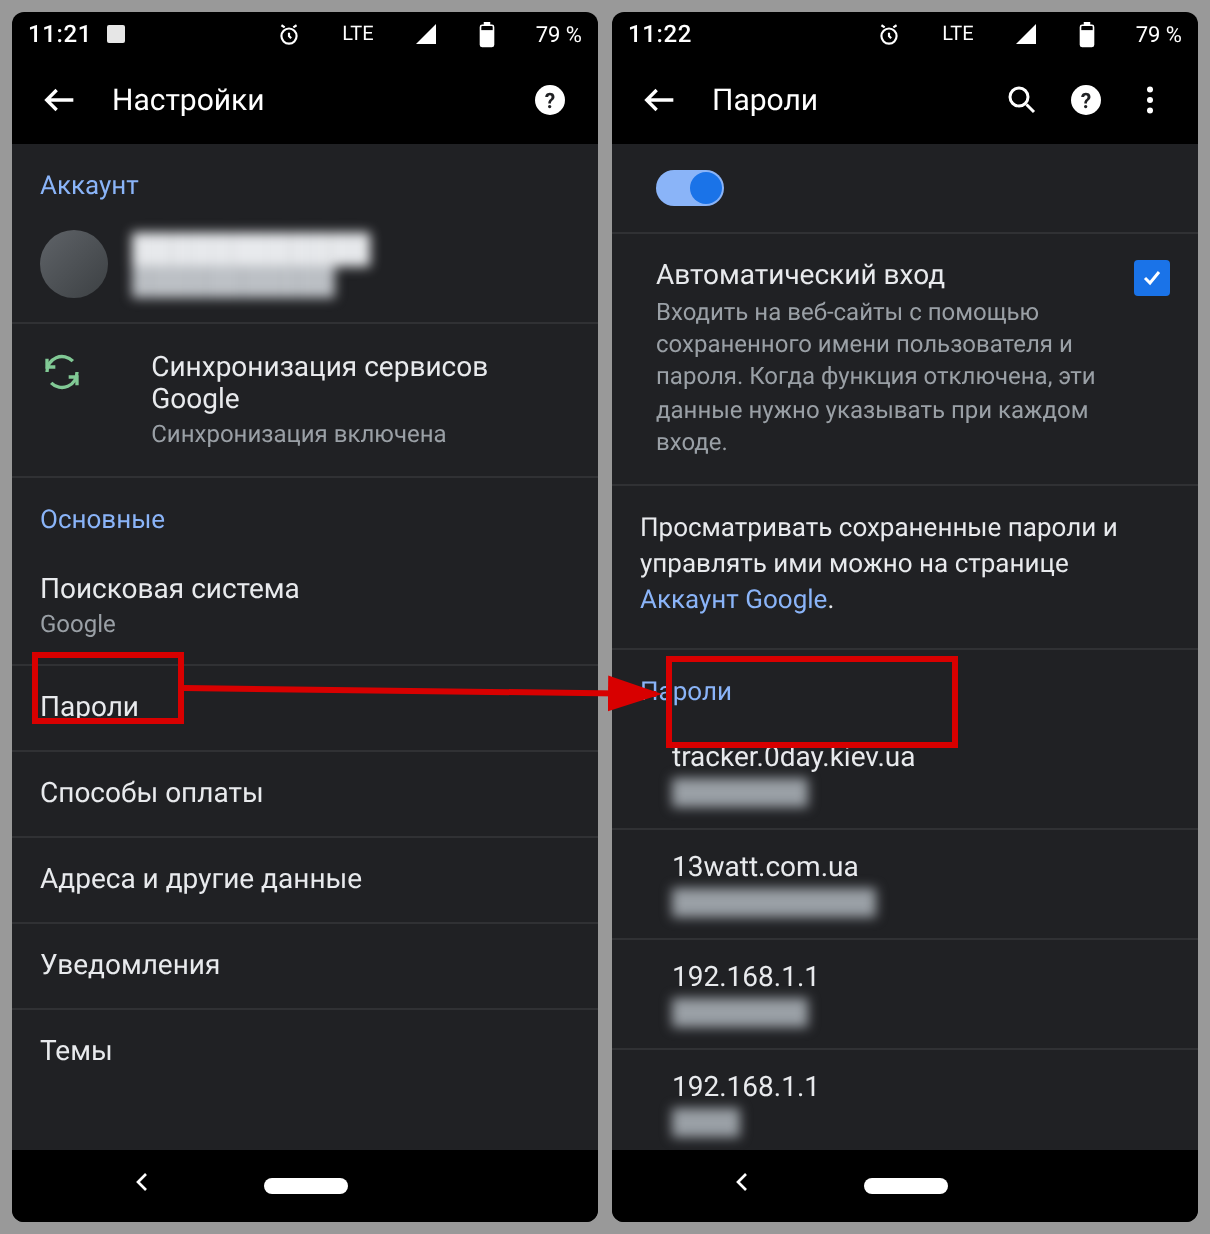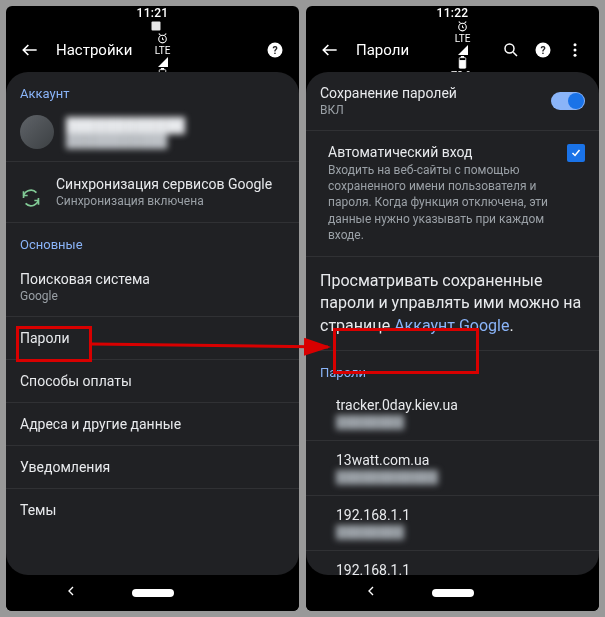"11:21" .status { flex-direction: column -> none }
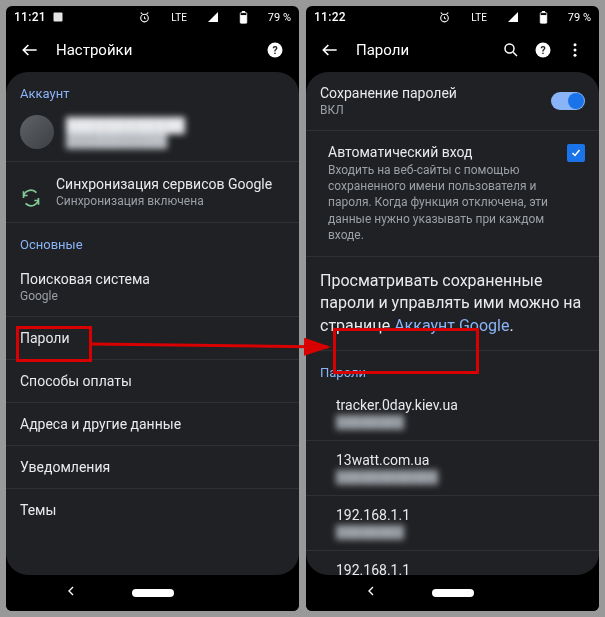"Аккаунт" .content { border-radius: 22px -> none }
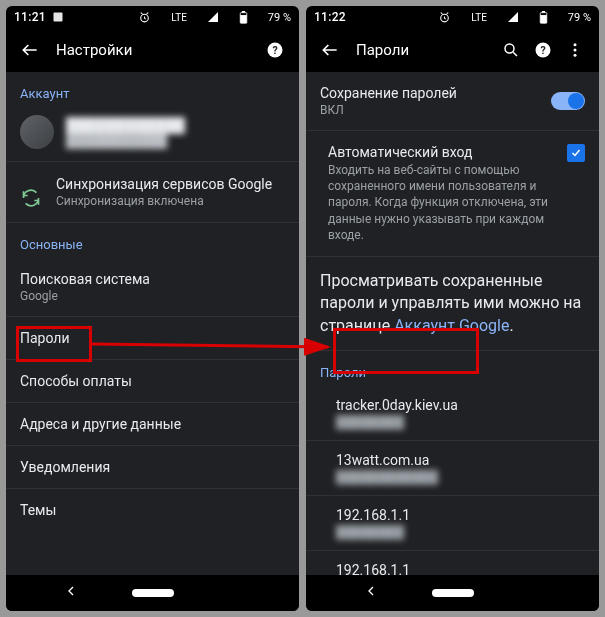"Сохранение паролей" div.t-body { html: <div> <div>Сохранение паролей</div> <div>ВКЛ</div> </div> -> none }
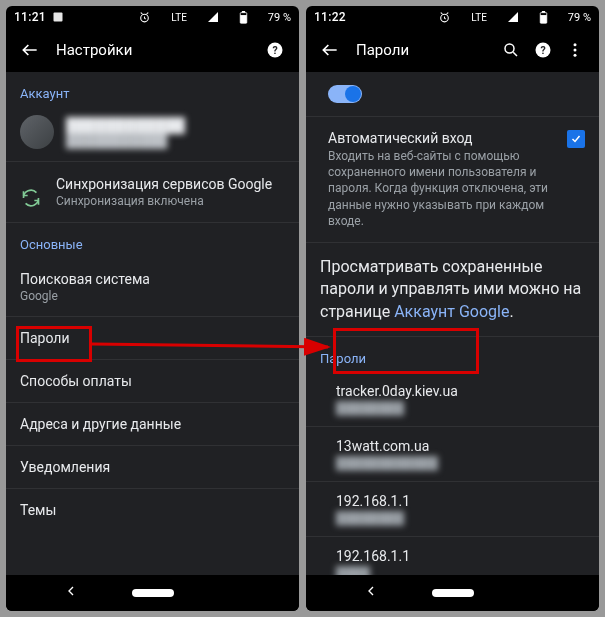"Синхронизация сервисов Google" .row.sync { align-items: flex-end -> flex-start; gap: none -> 20px }
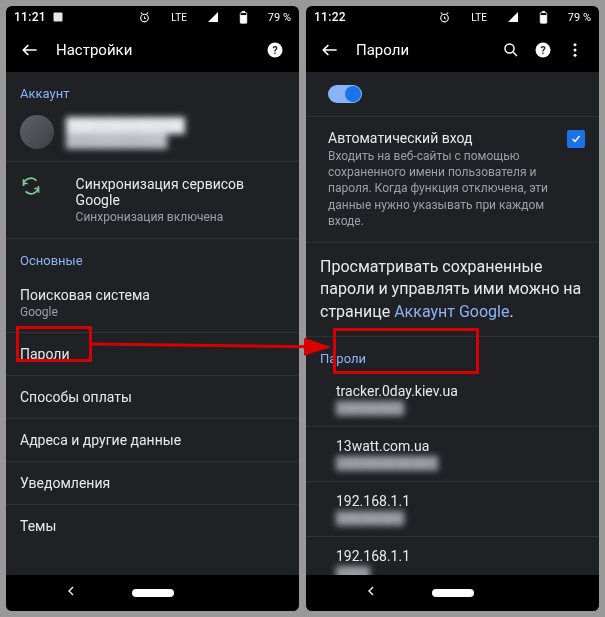"Просматривать сохраненные пароли и" div.row { font-size: 16px -> 13px }
